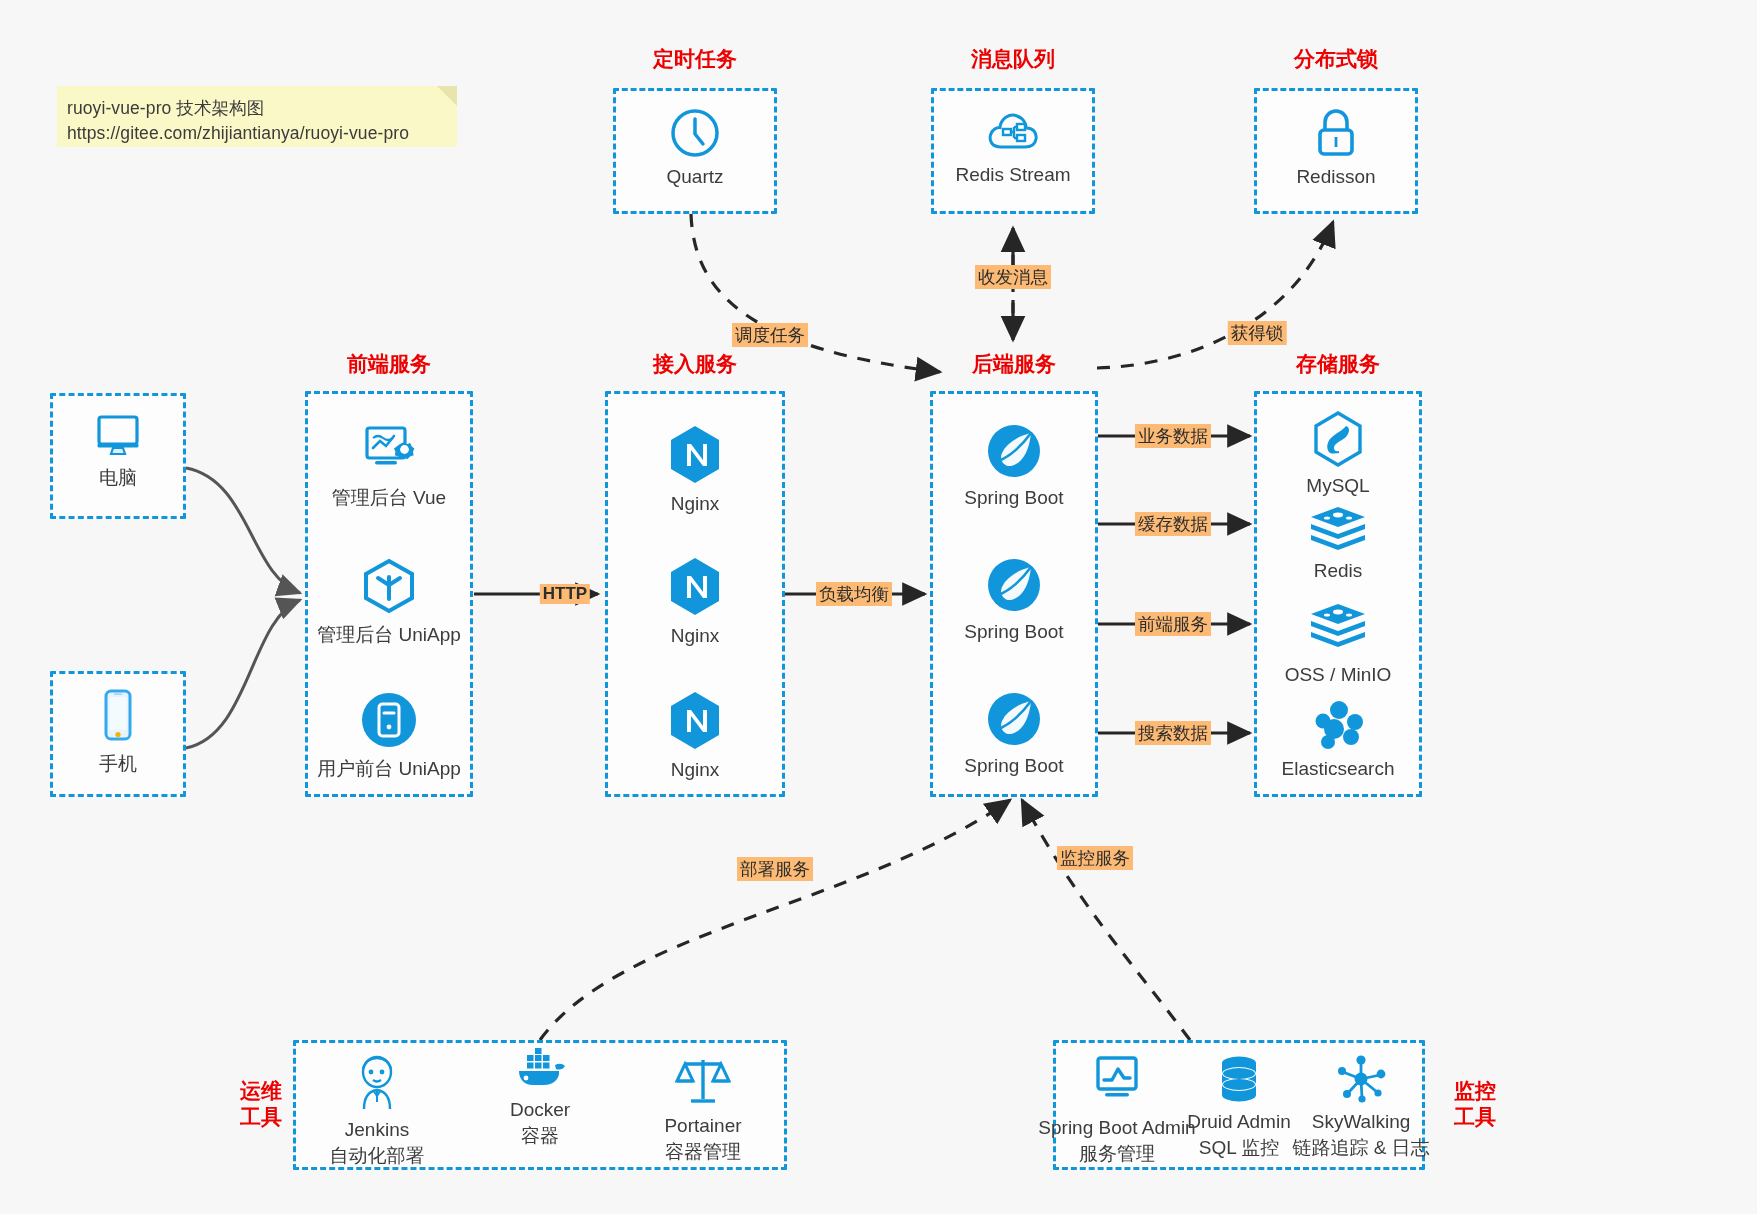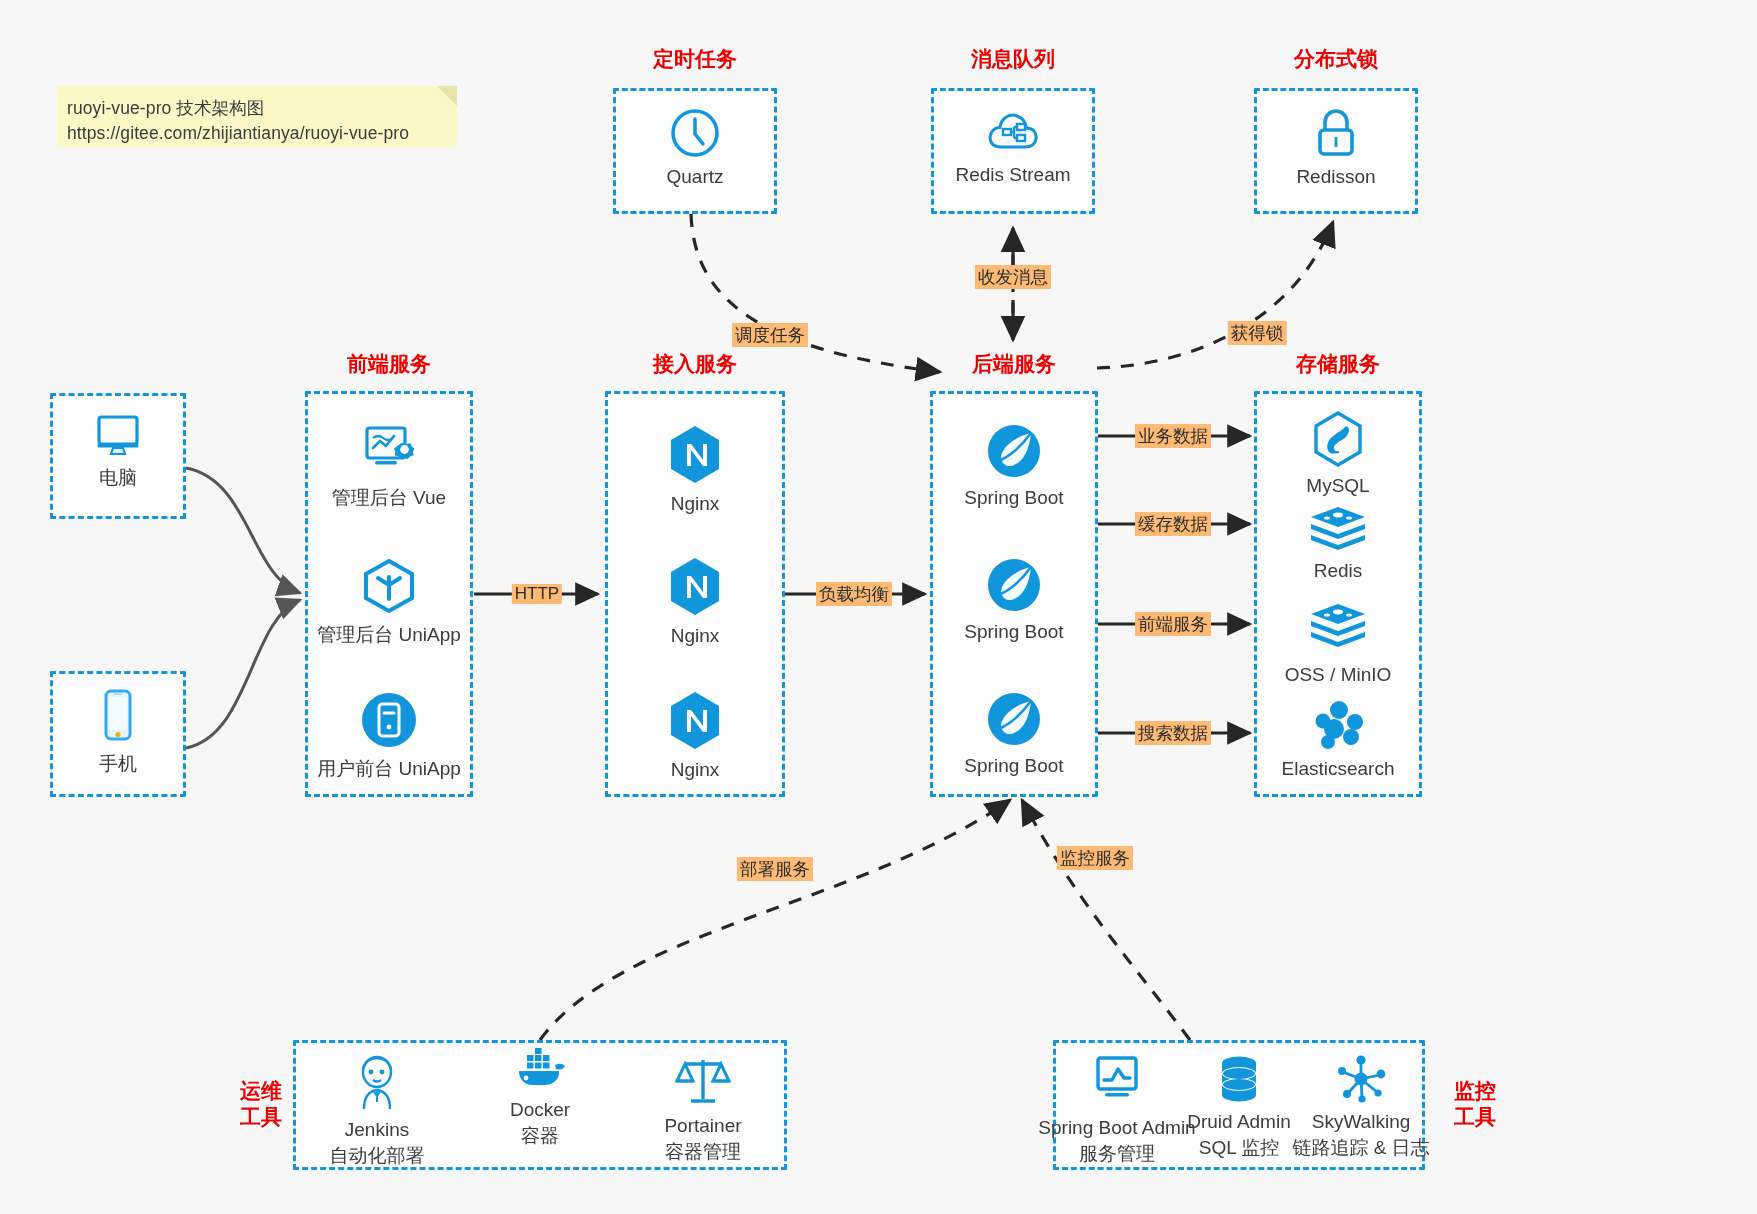"HTTP" div.elabel { font-weight: none -> bold; left: 537px -> 565px }
